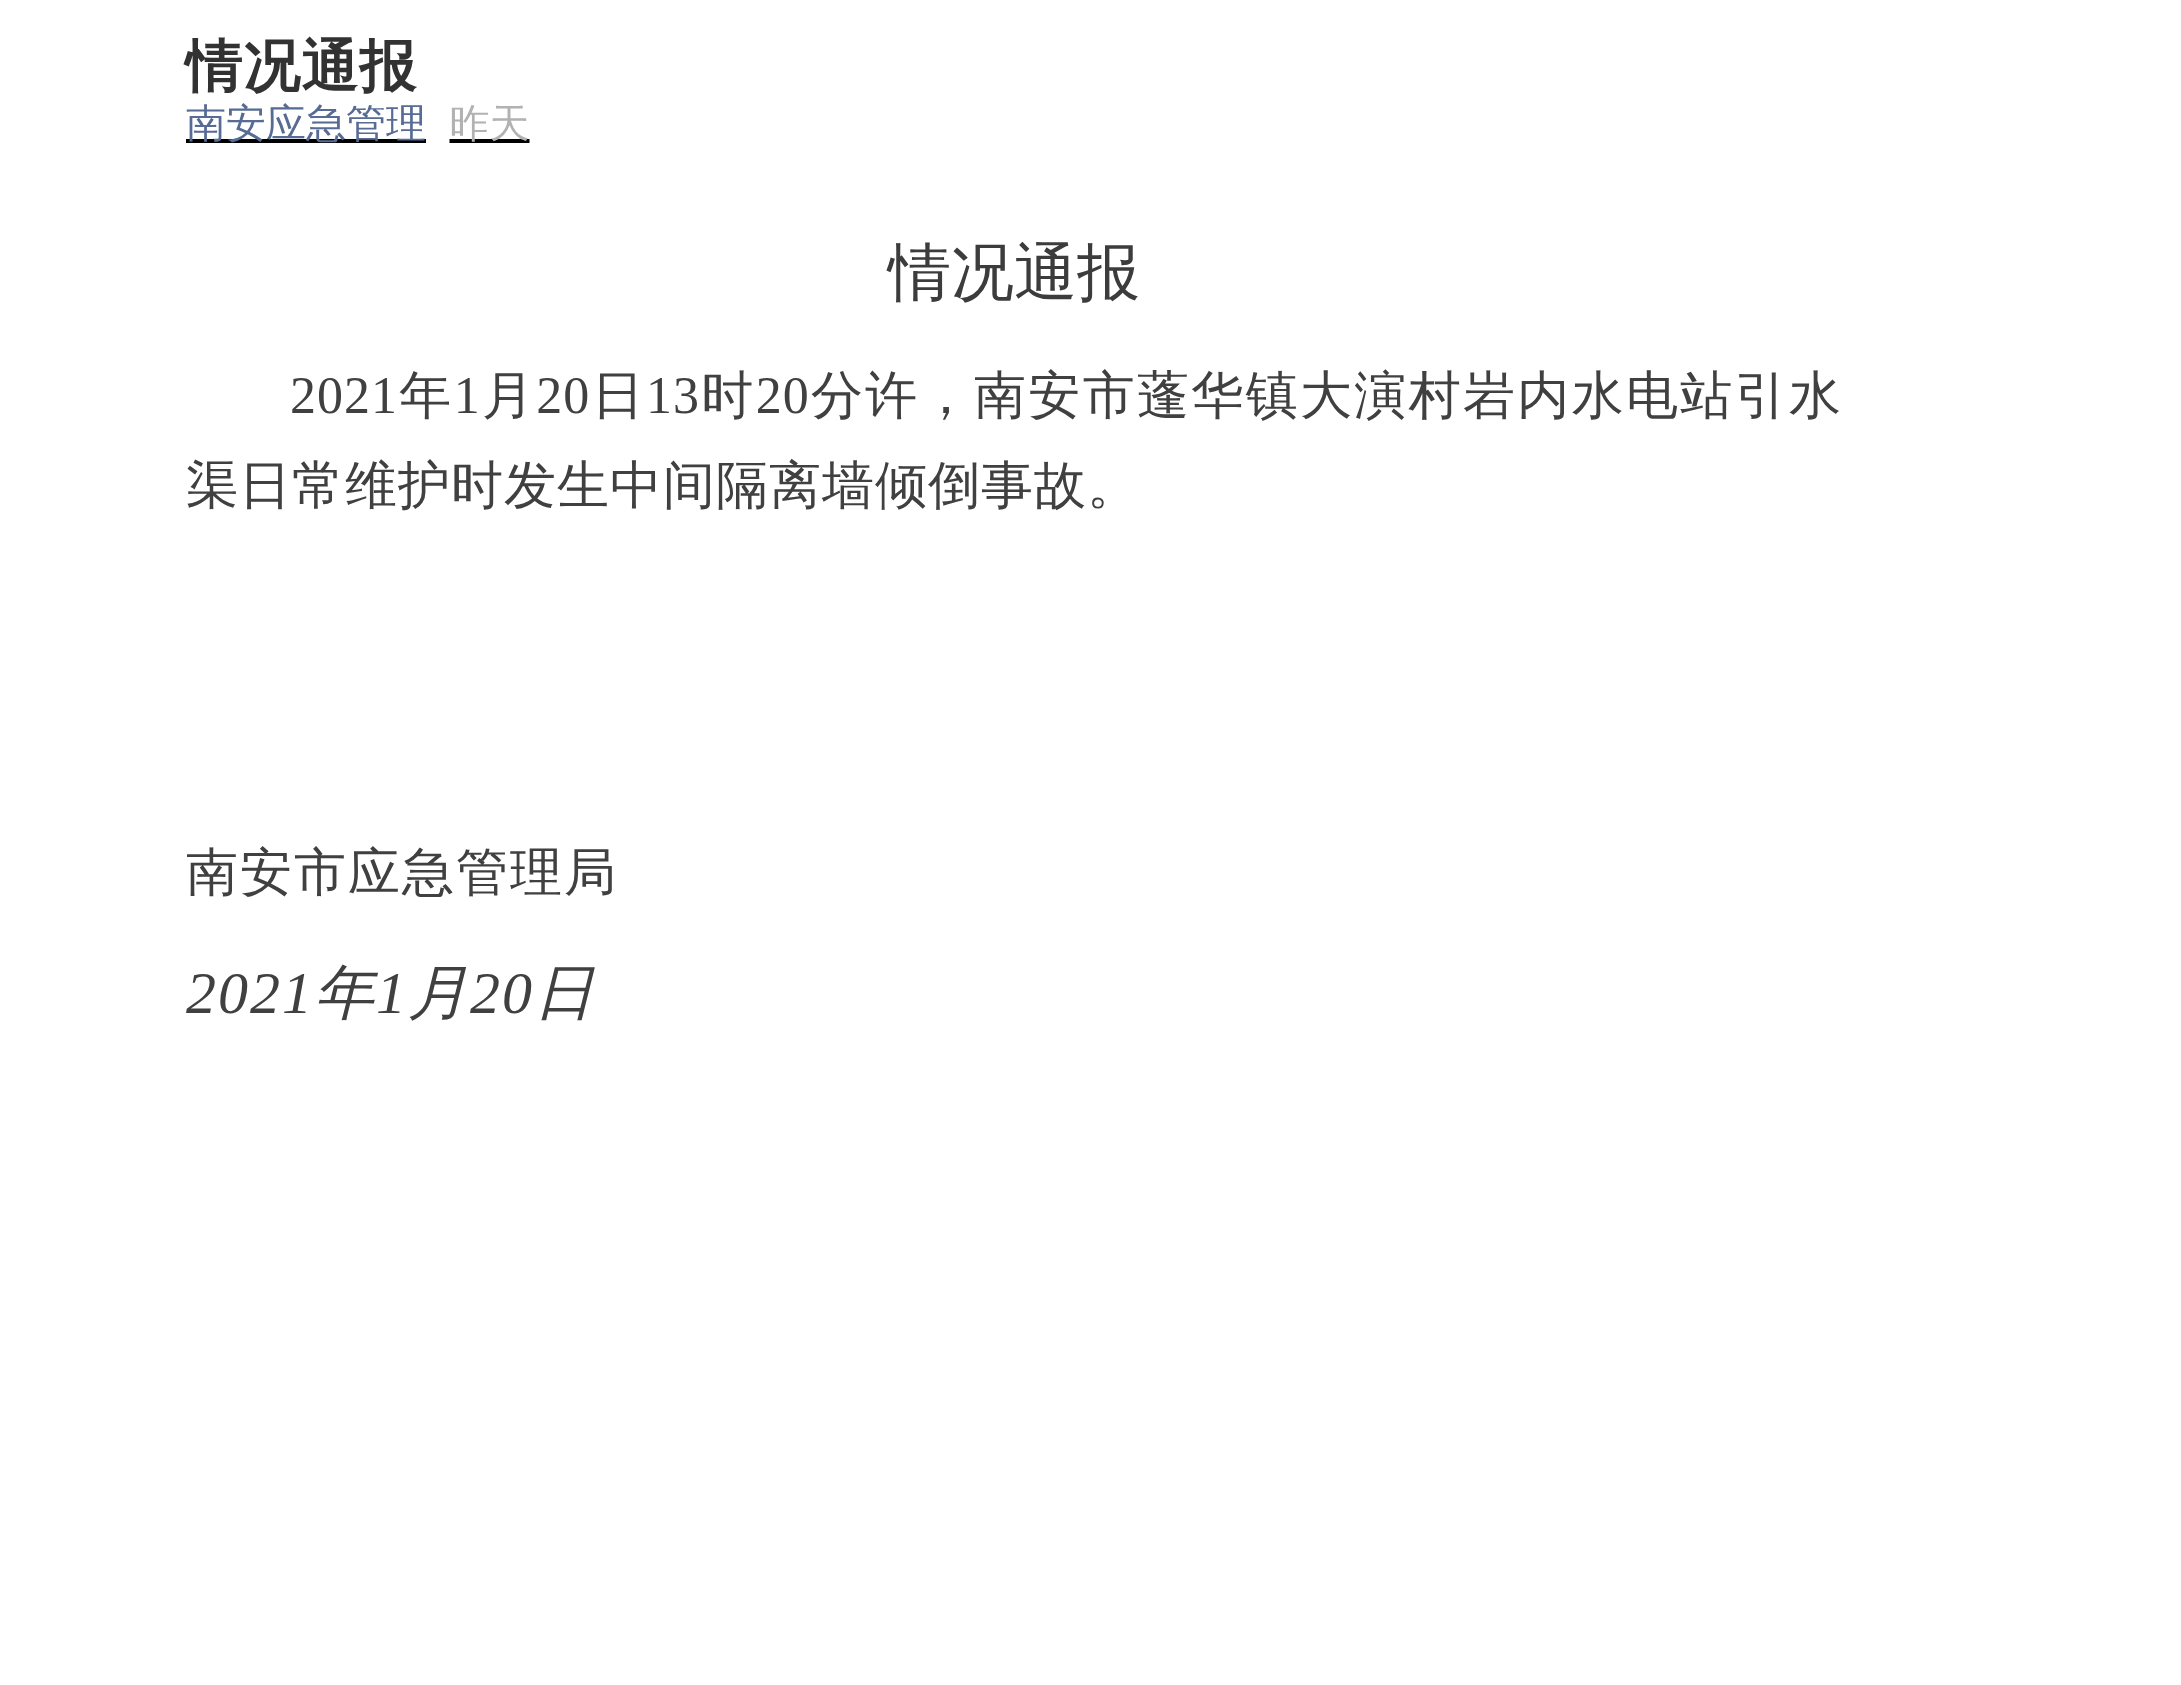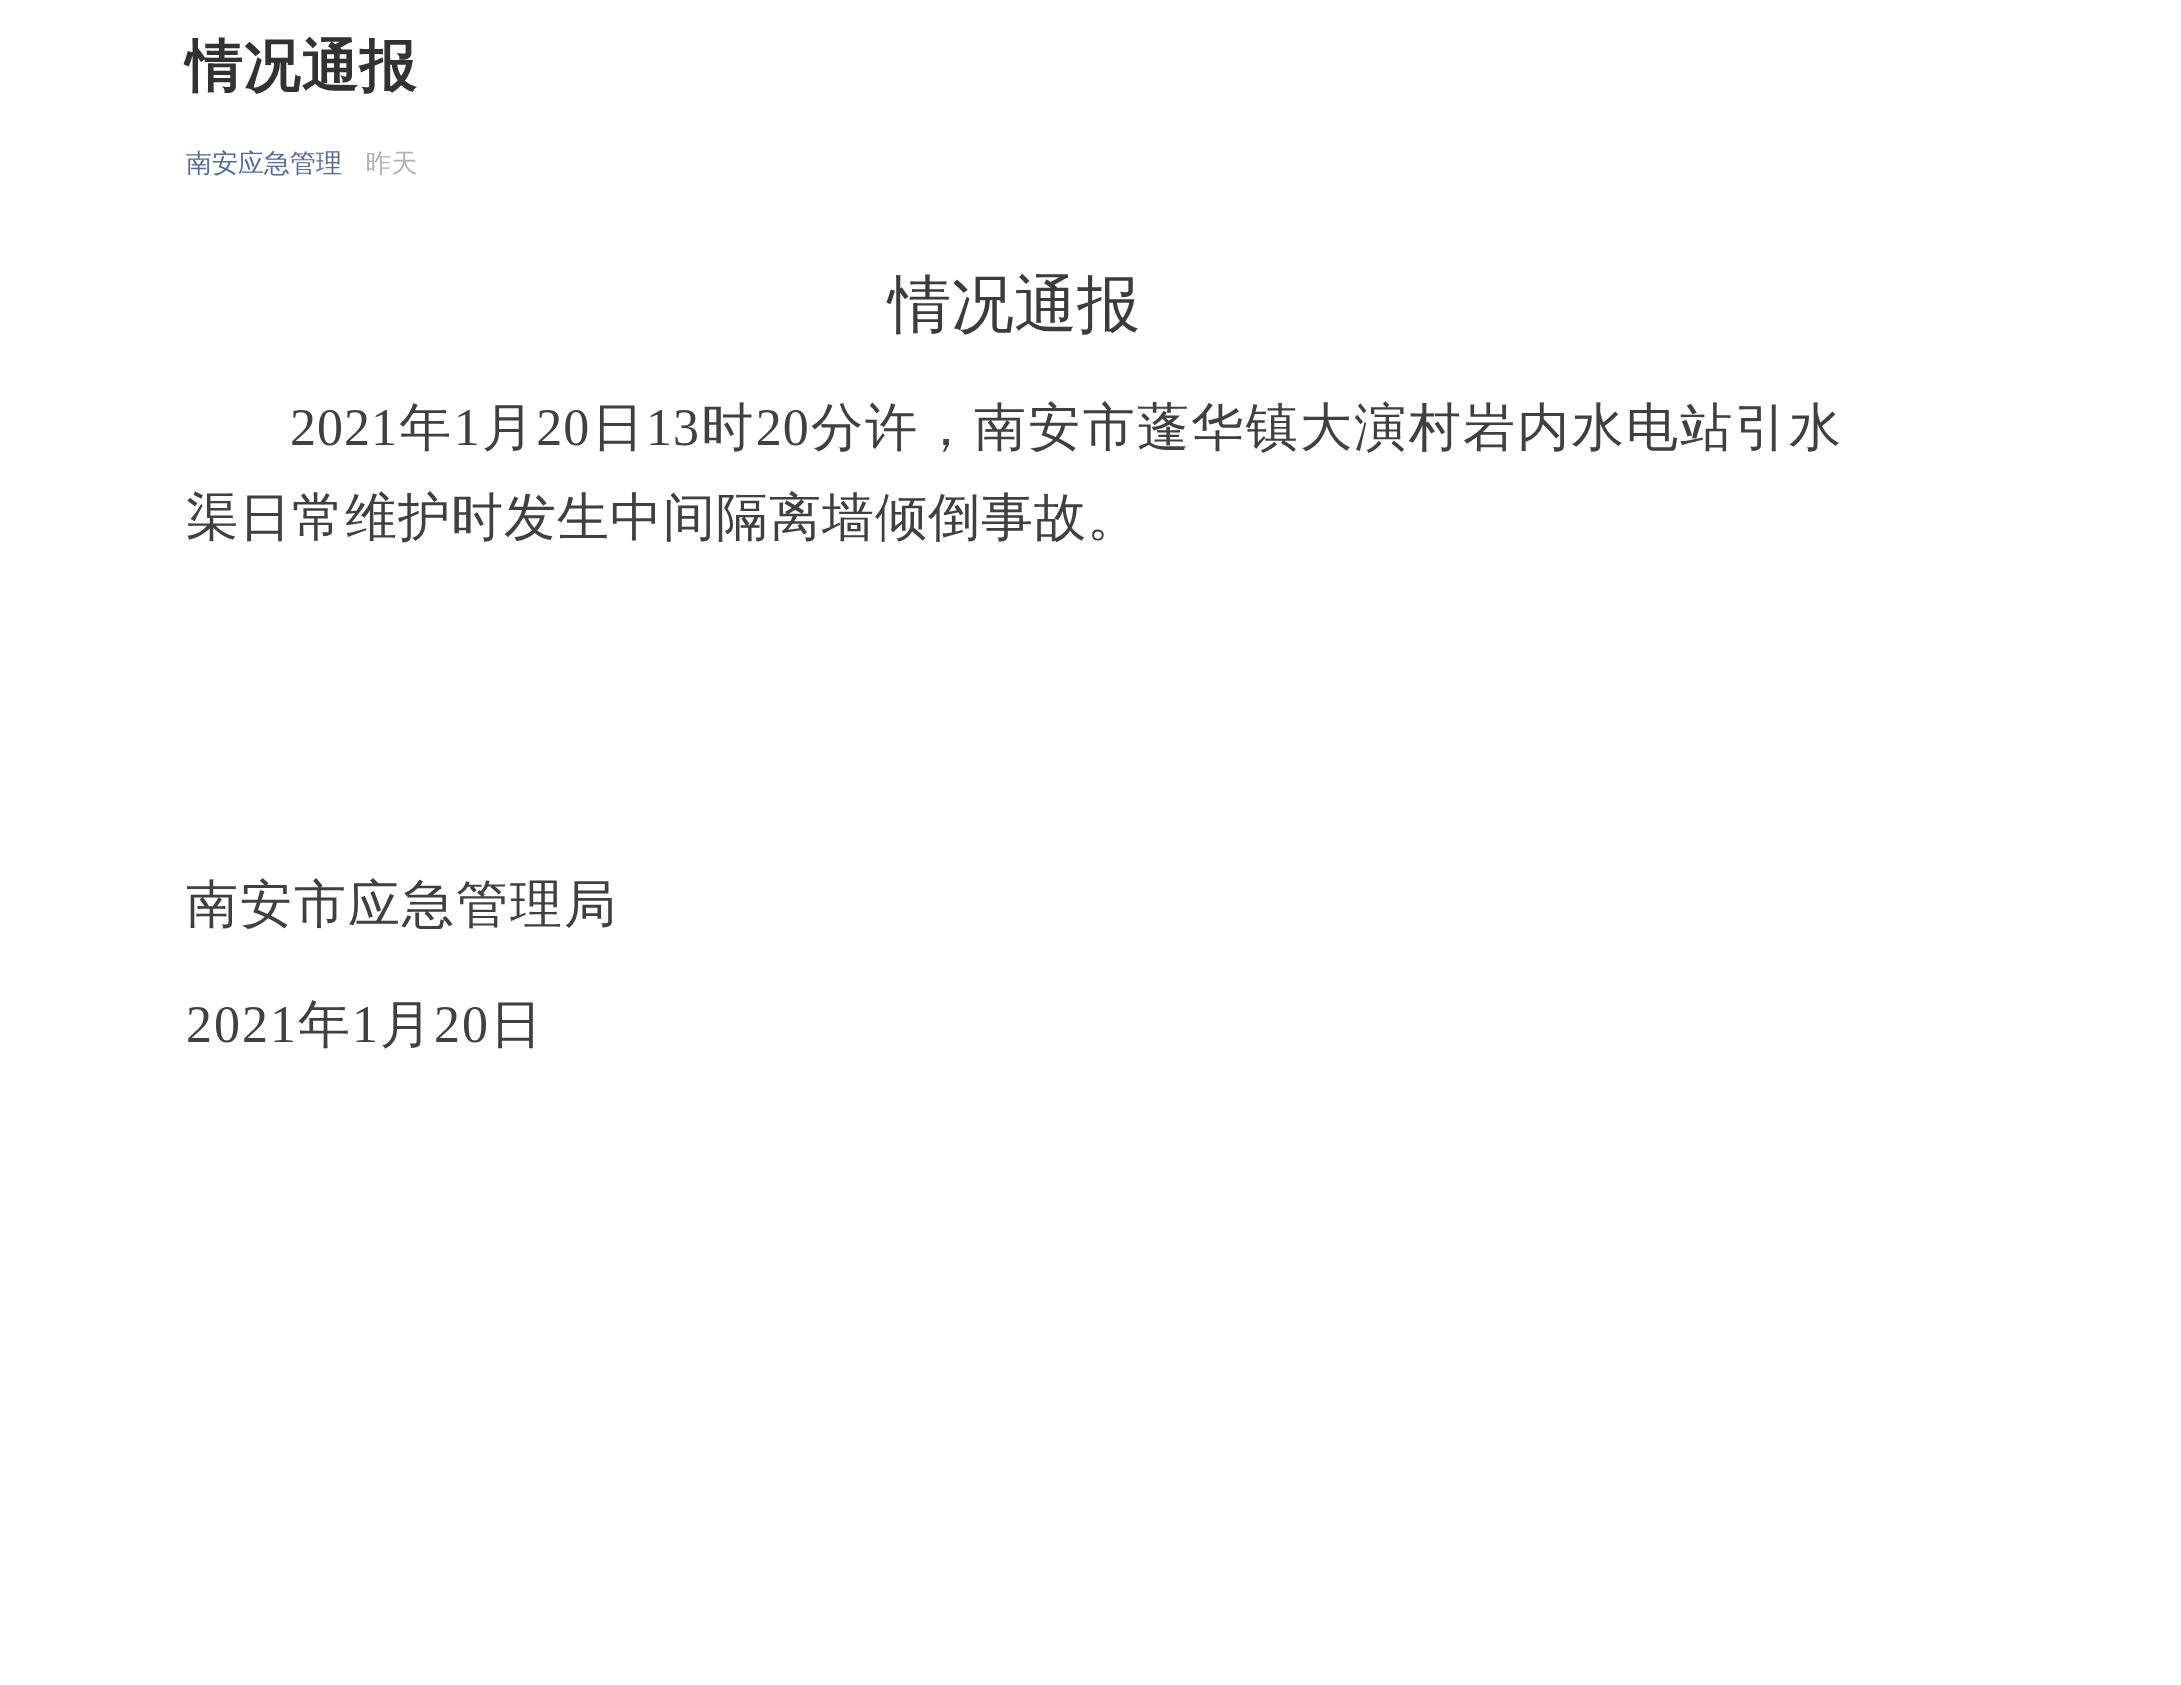"南安应急管理 昨天" .byline { font-size: 26px -> 40px; margin-top: 49px -> none; text-decoration: none -> underline }
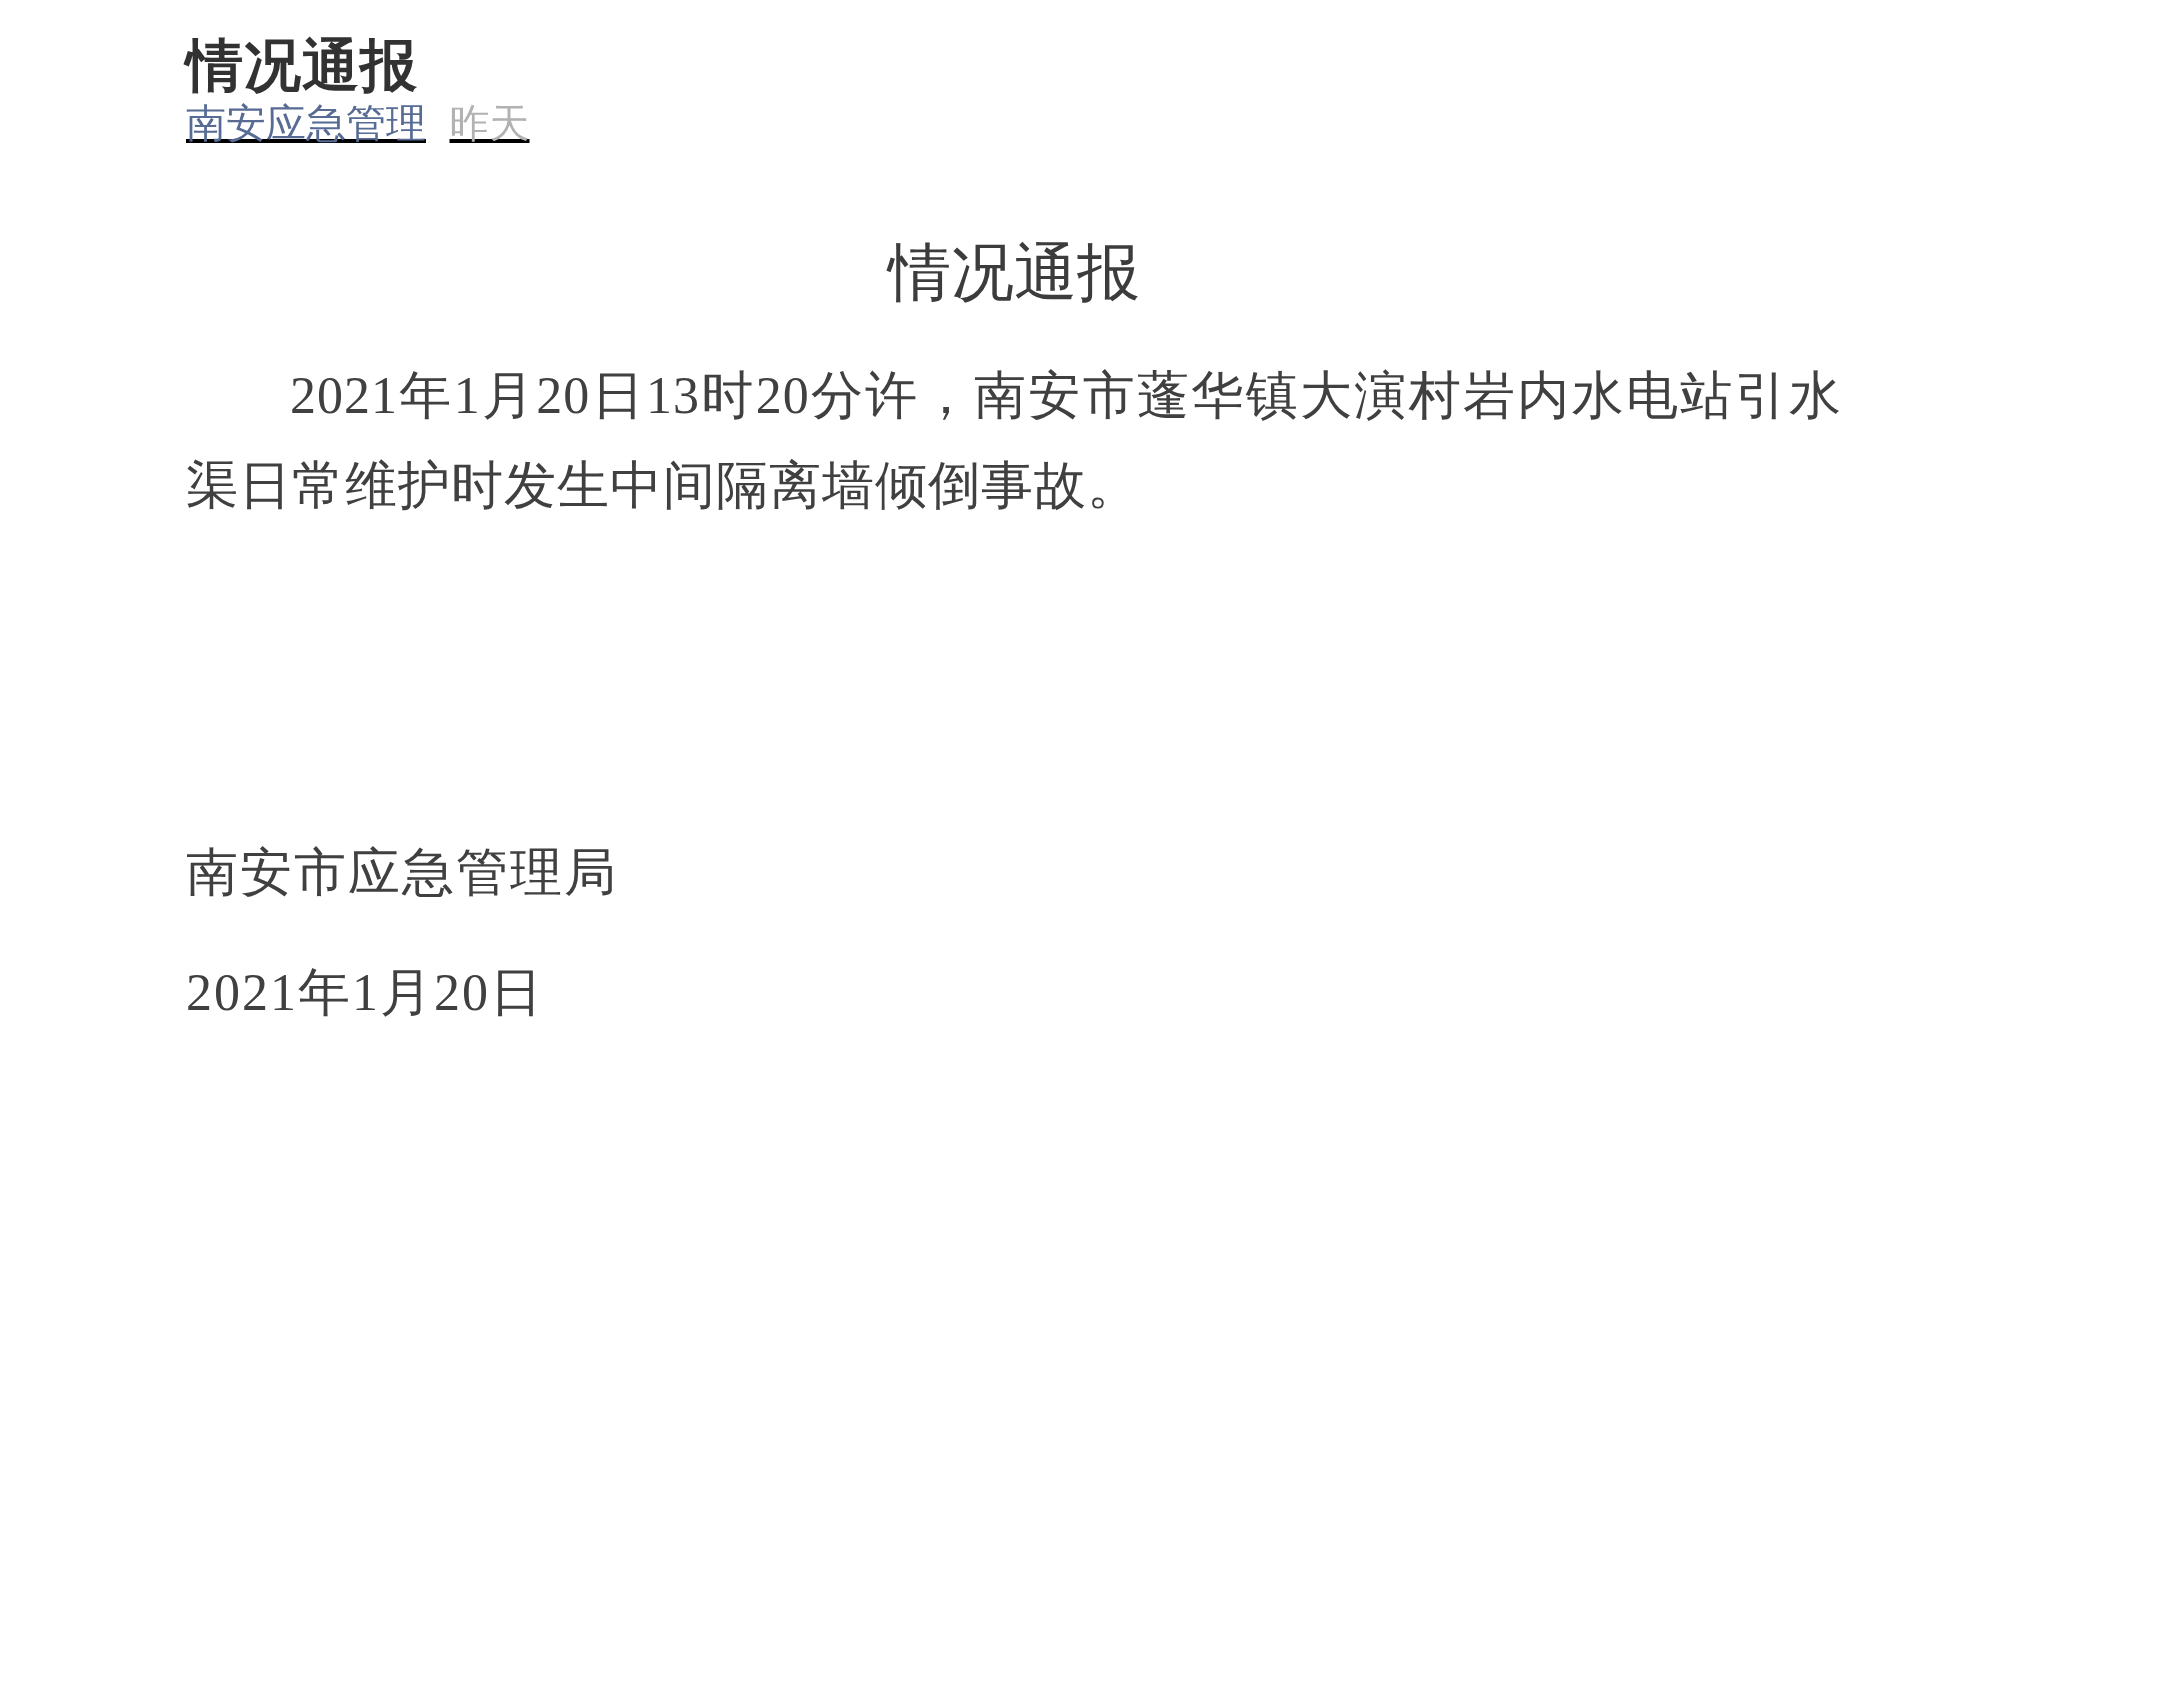"2021年1月20日" .signature-date { font-size: 52px -> 60px; font-style: none -> italic }
